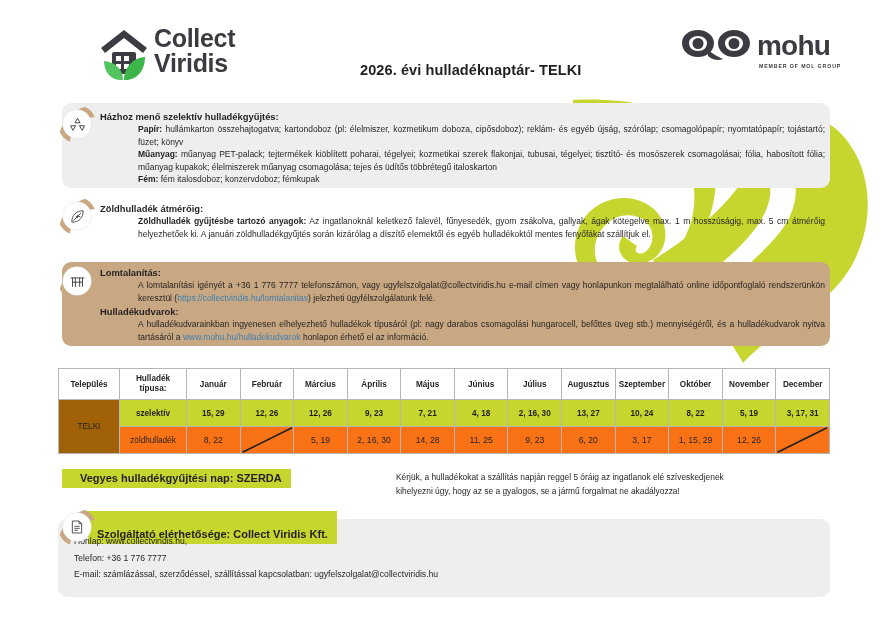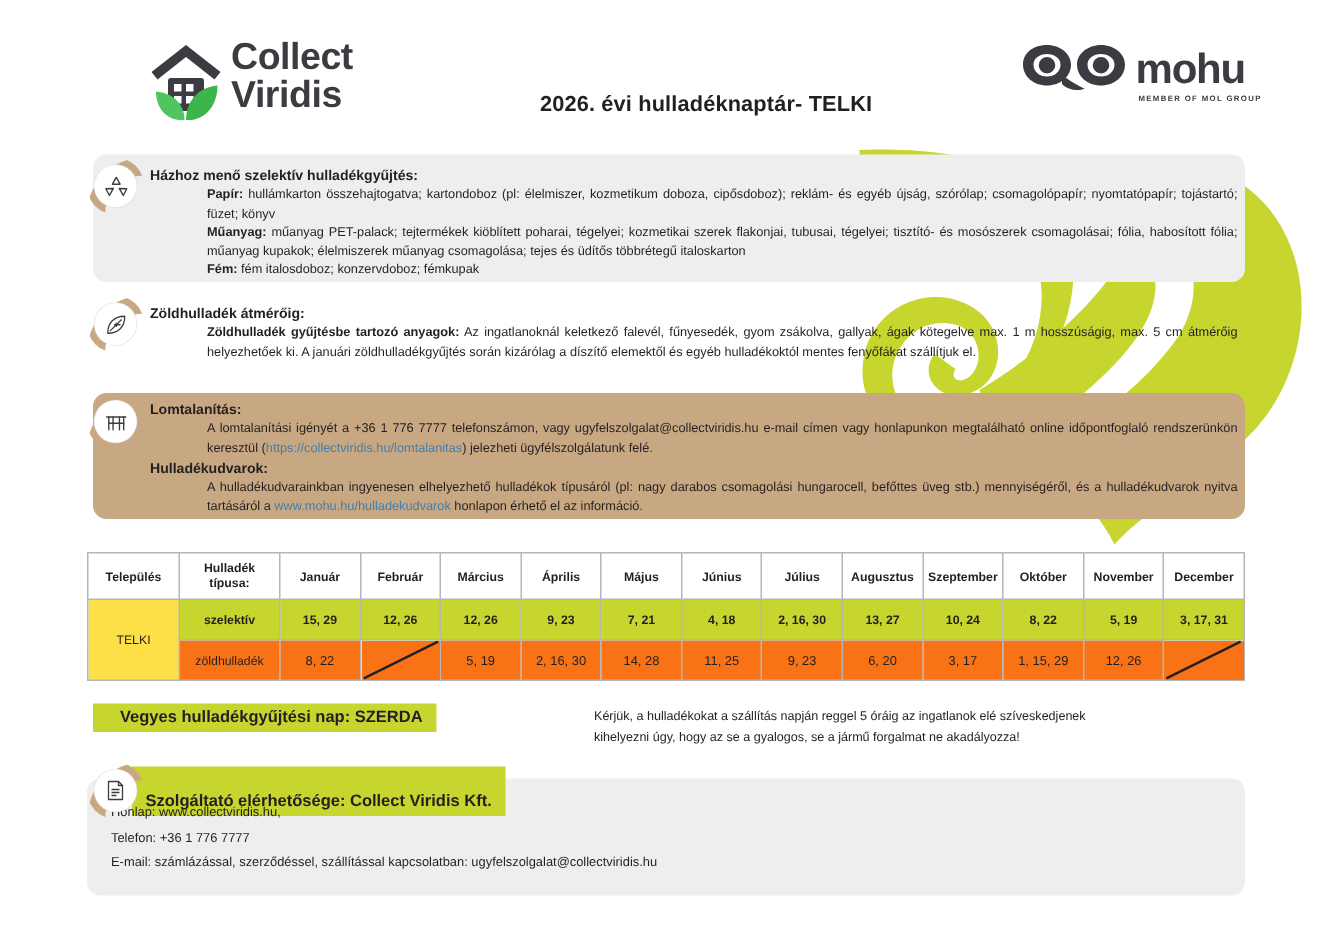"TELKI" td.c-town { background: #fde047 -> #a16207 }
